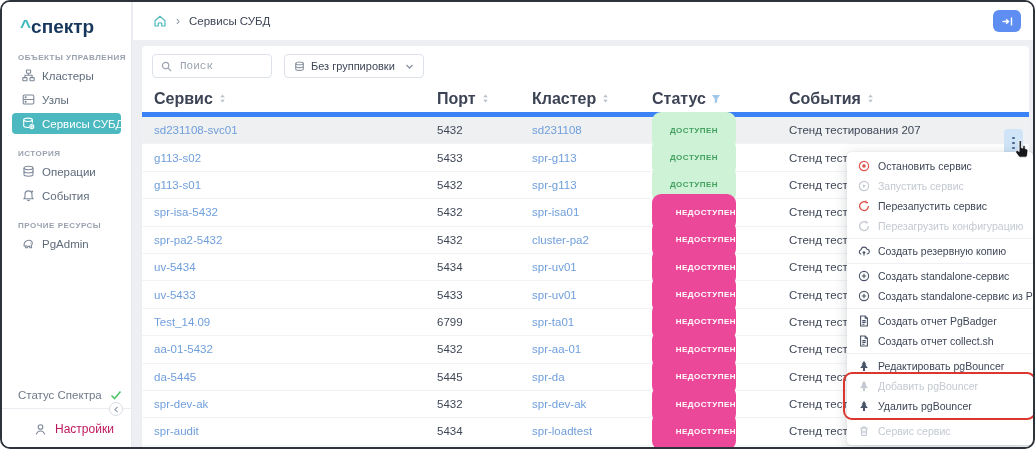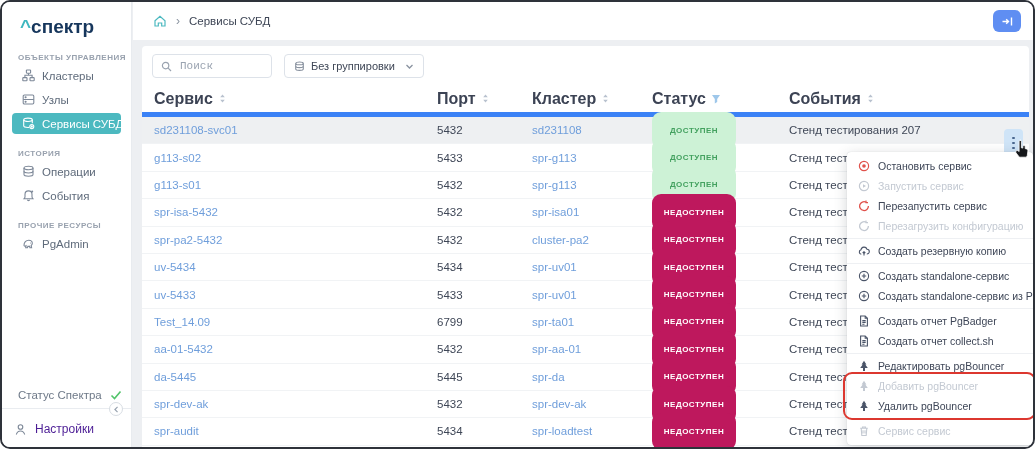"НЕДОСТУПЕН" .badge.dark { background: #be185d -> #ec4899; text-align: none -> right }
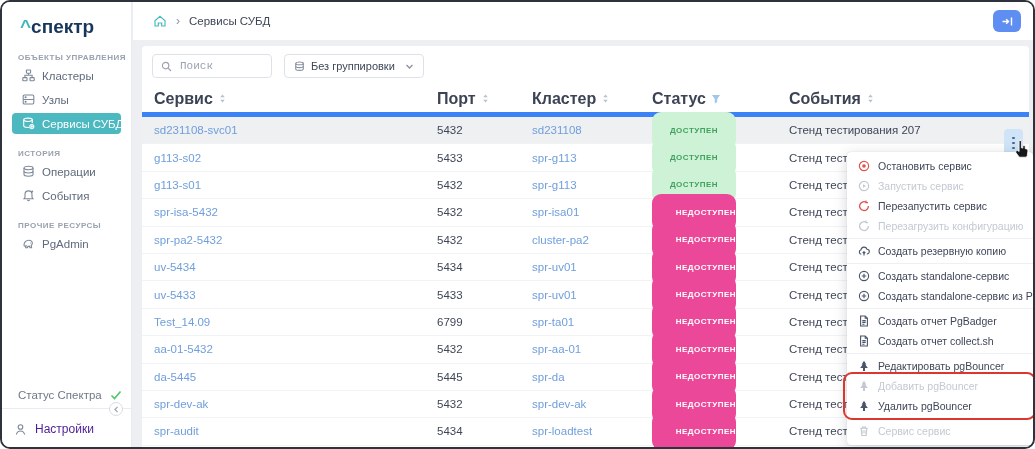"Настройки" .sb-settings { color: #4c1d95 -> #be185d; left: 12px -> 32px }
